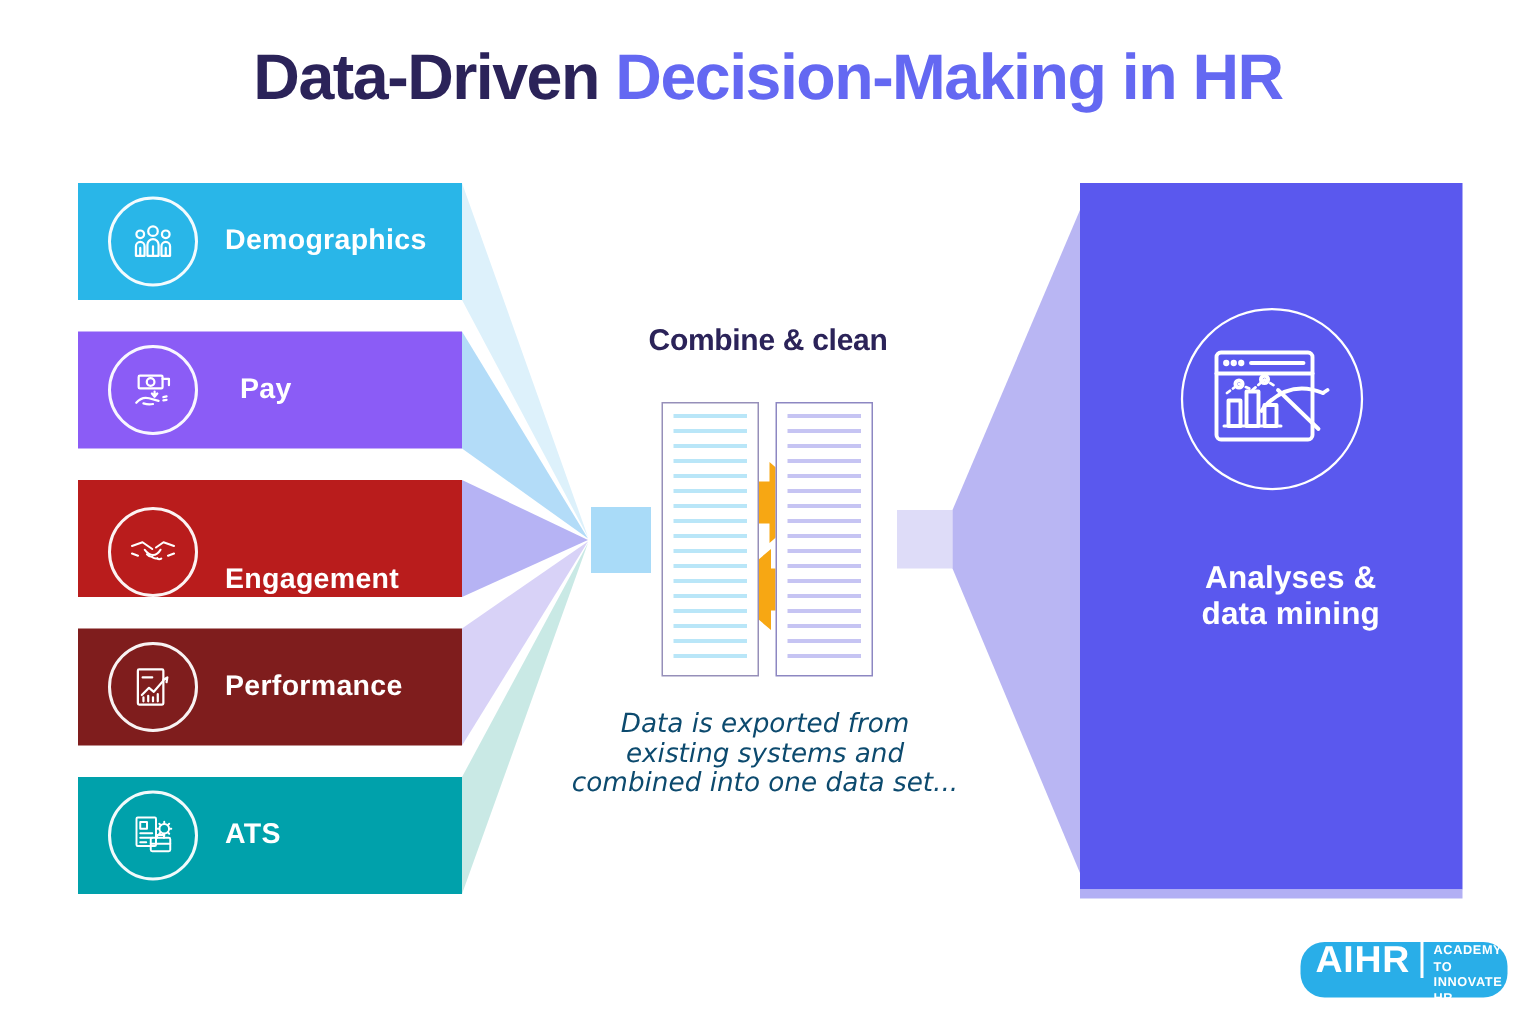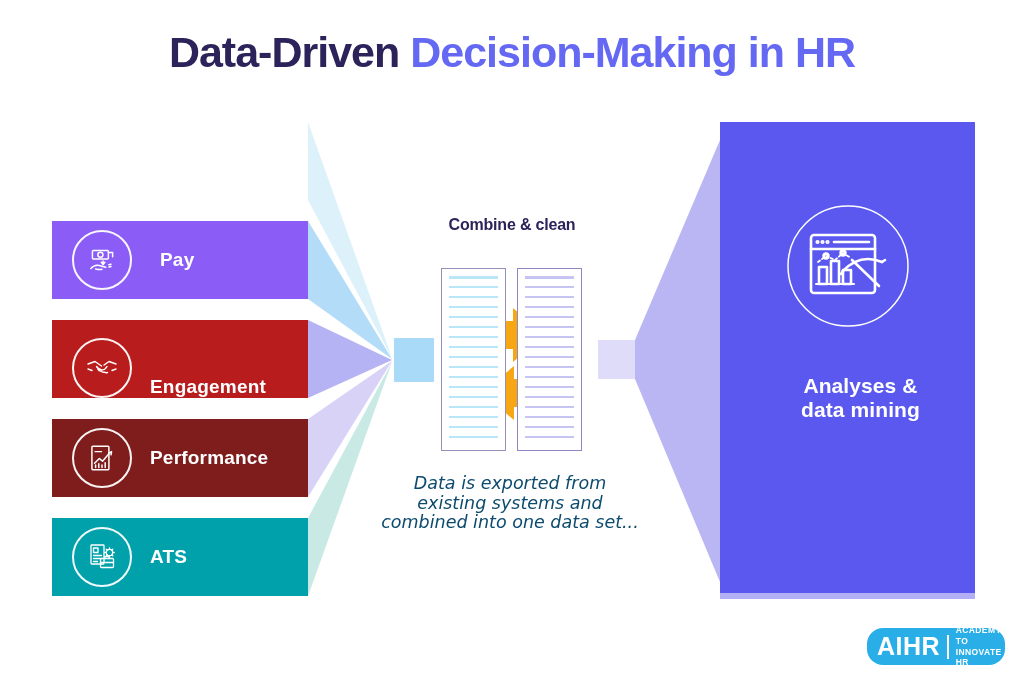"Demographics" div.source-row { html: none -> <div> <div> <svg> <circle></circle> <path></path> <circle></circle> <path></path> <circle></circle> <path></path> </svg> </div> <div>Demographics</div> </div> }
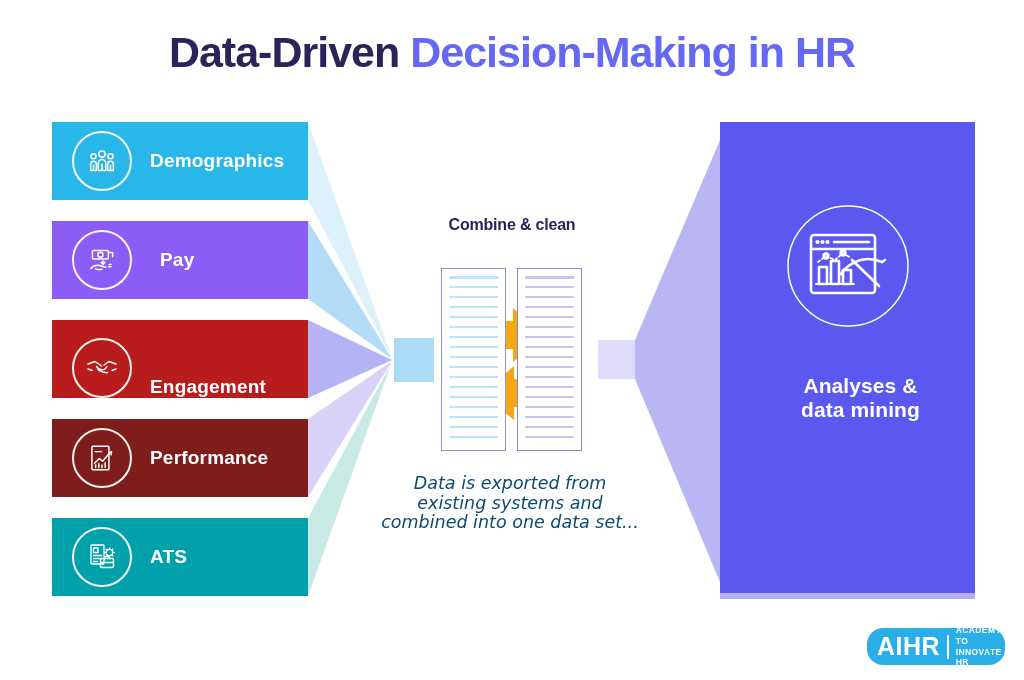"Combine & clean" .combine-heading { font-size: 16px -> 20px }
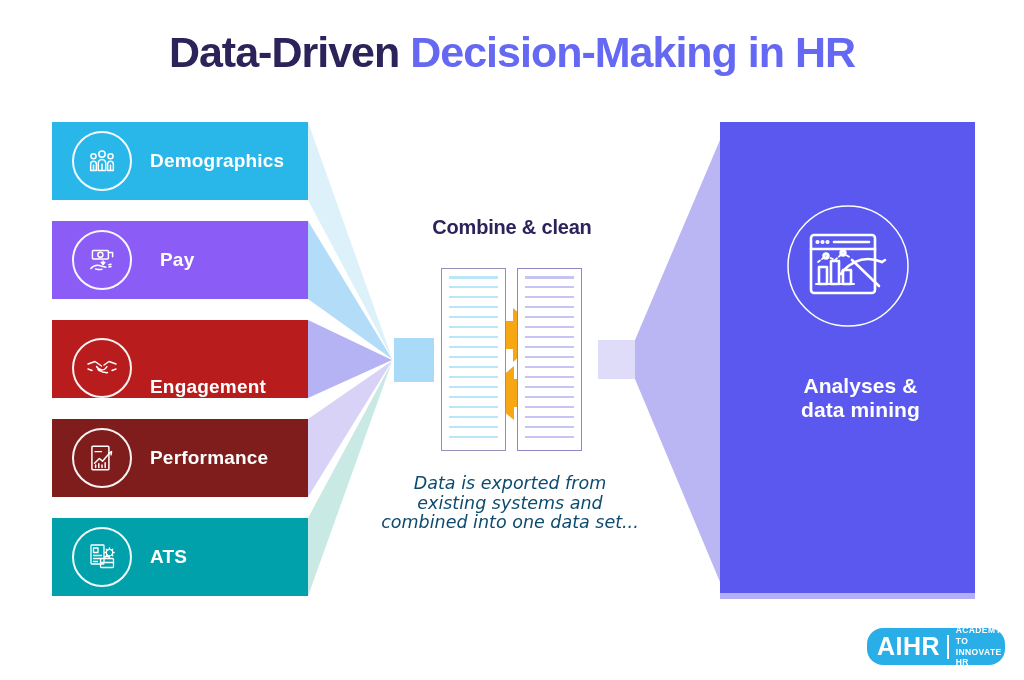"AIHR" .logo { align-items: center -> none }
